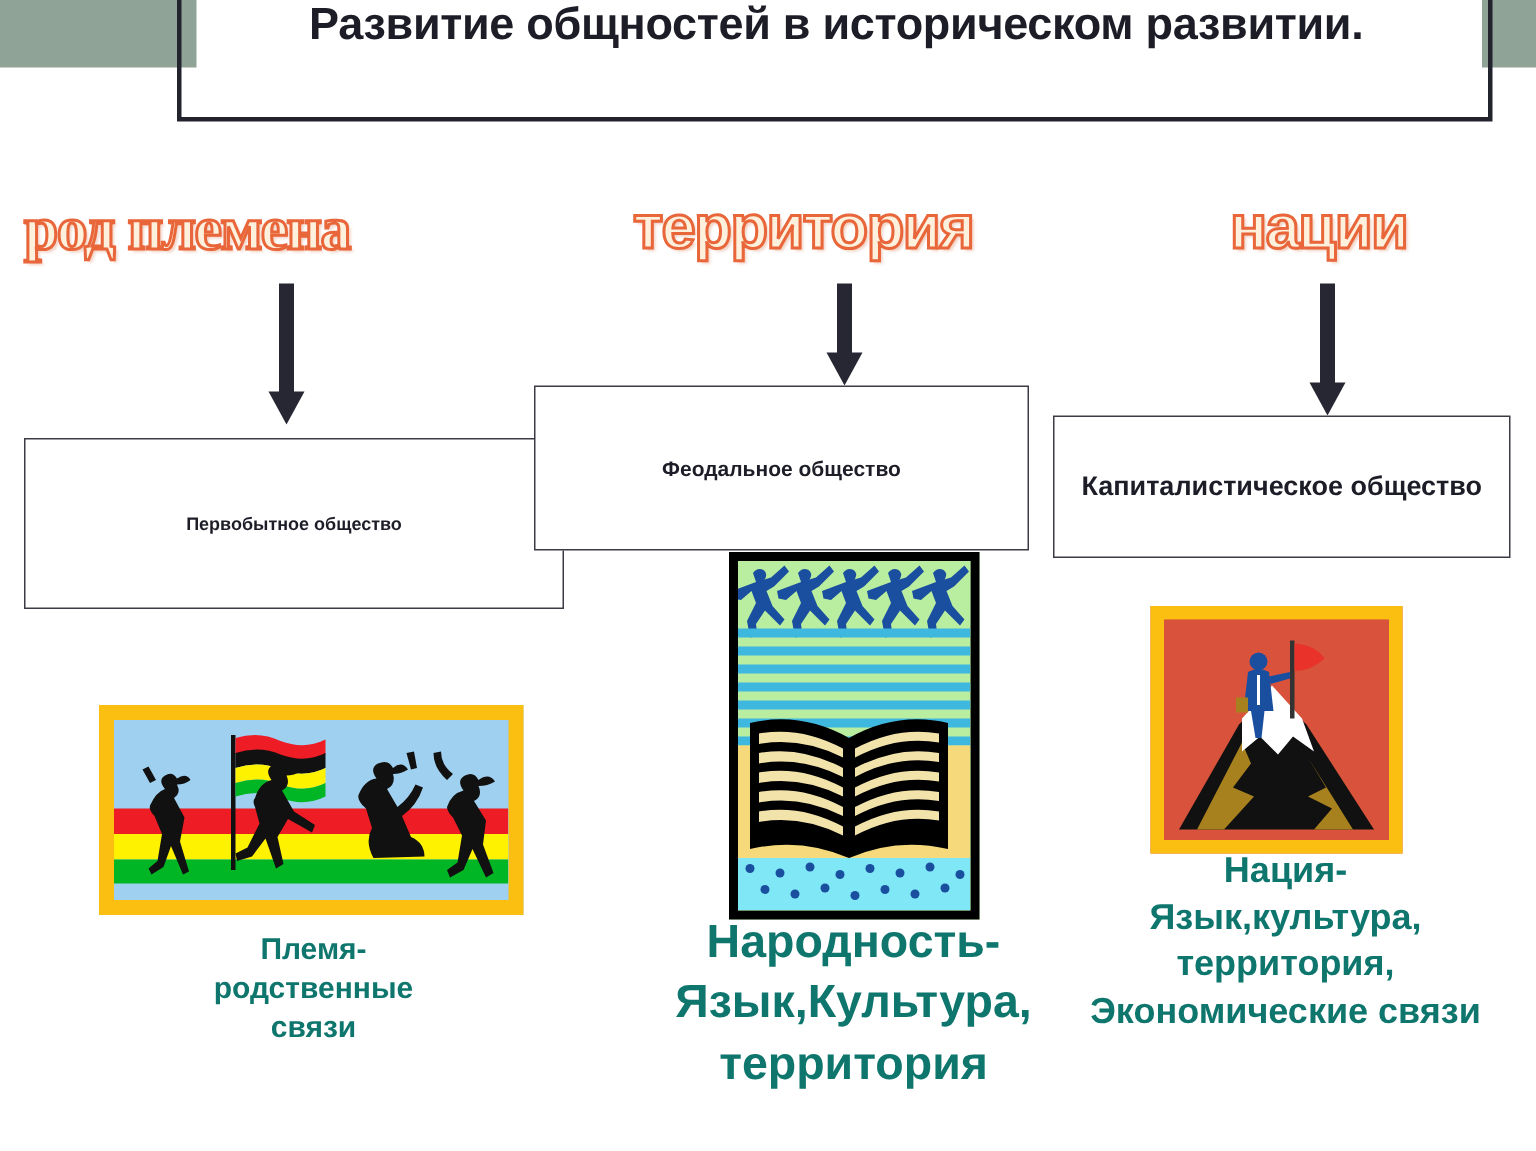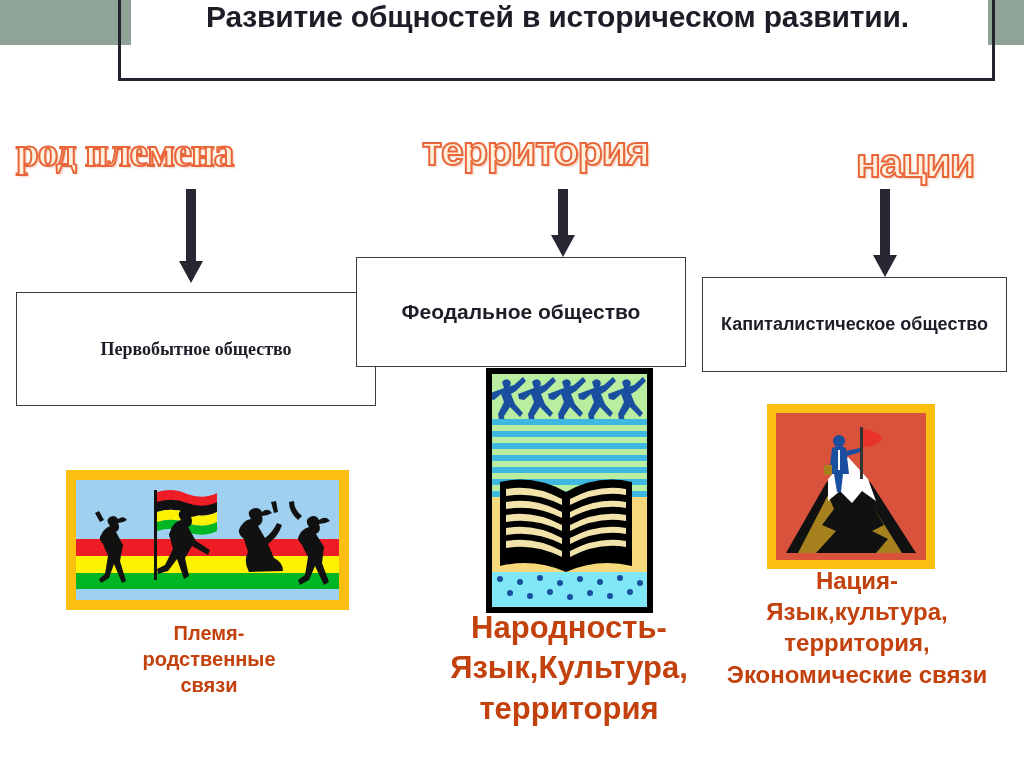"нации" .wa-3 { margin-left: 36px -> none; top: 140px -> 128px }
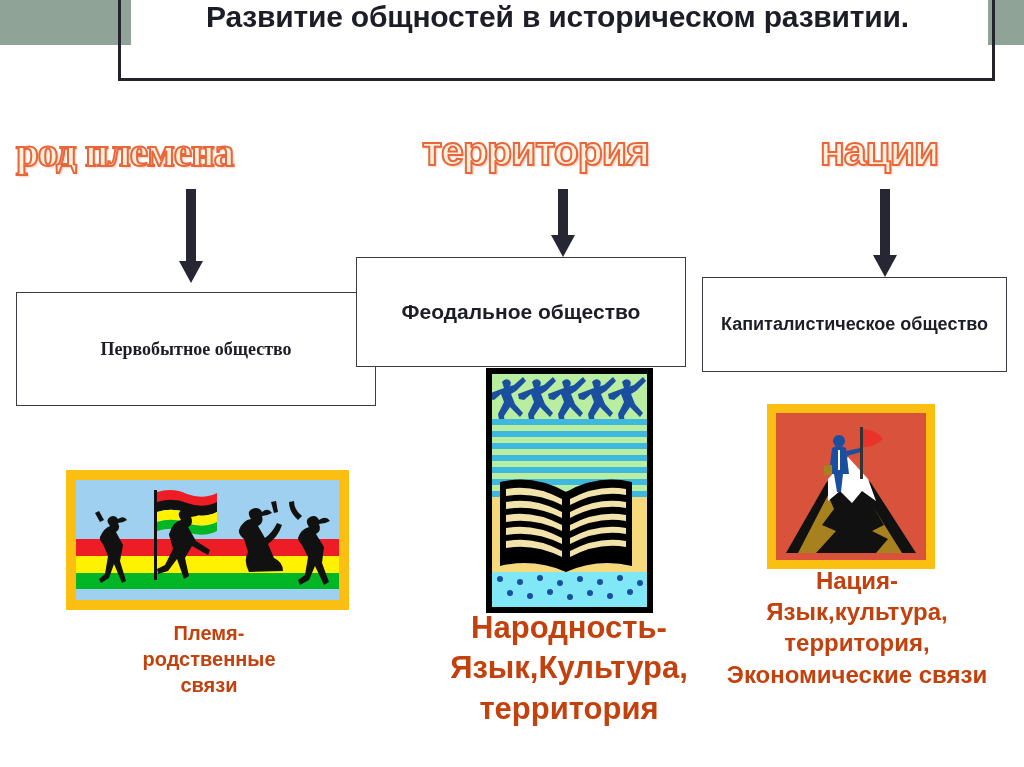"Феодальное общество" .box-2 { font-size: 21px -> 14px }
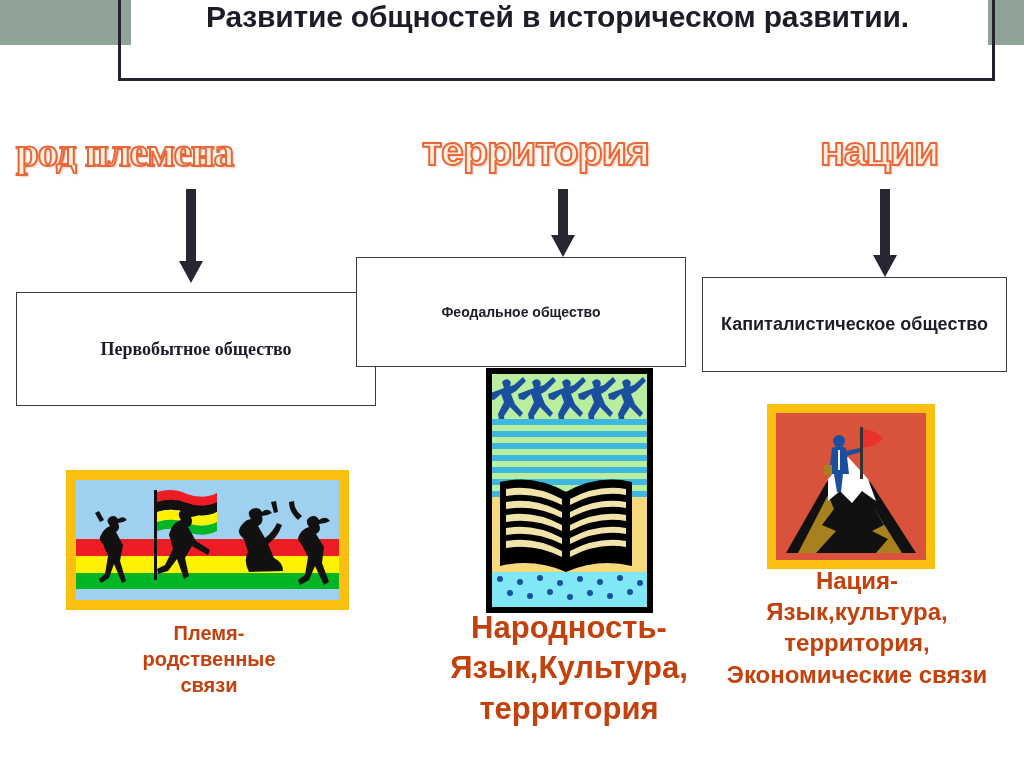"Первобытное общество" .box-1 { font-family: Liberation Serif, serif -> none; font-size: 18px -> 12px }
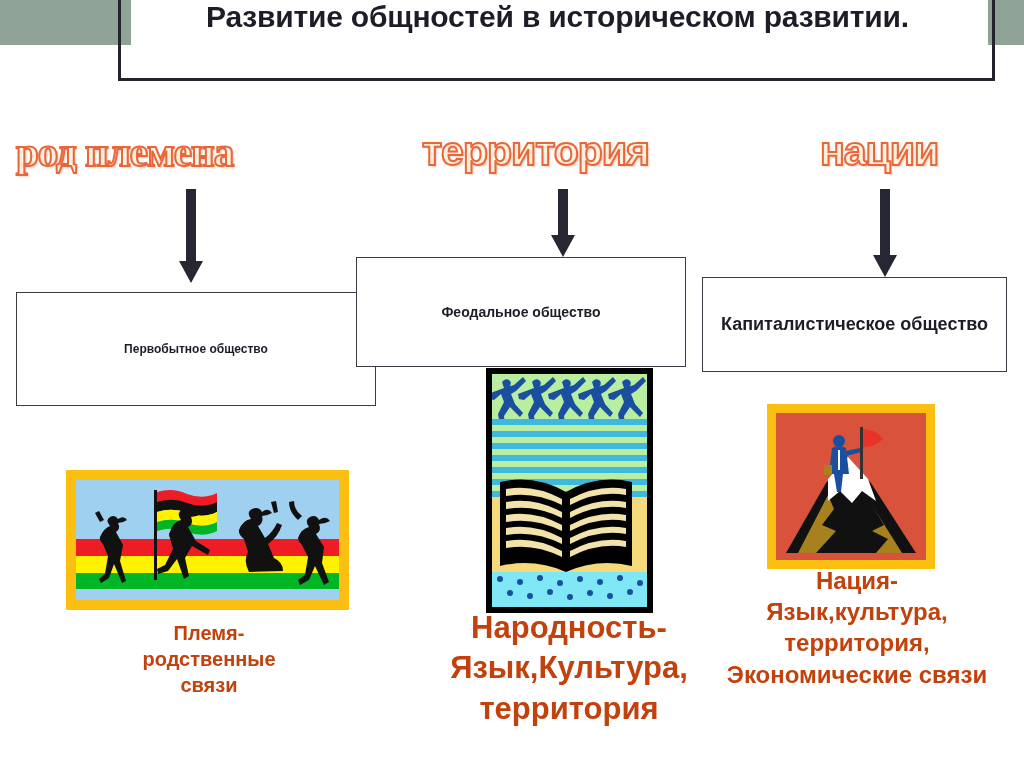"Нация-" .caption { color: #c2410c -> #0f766e }
